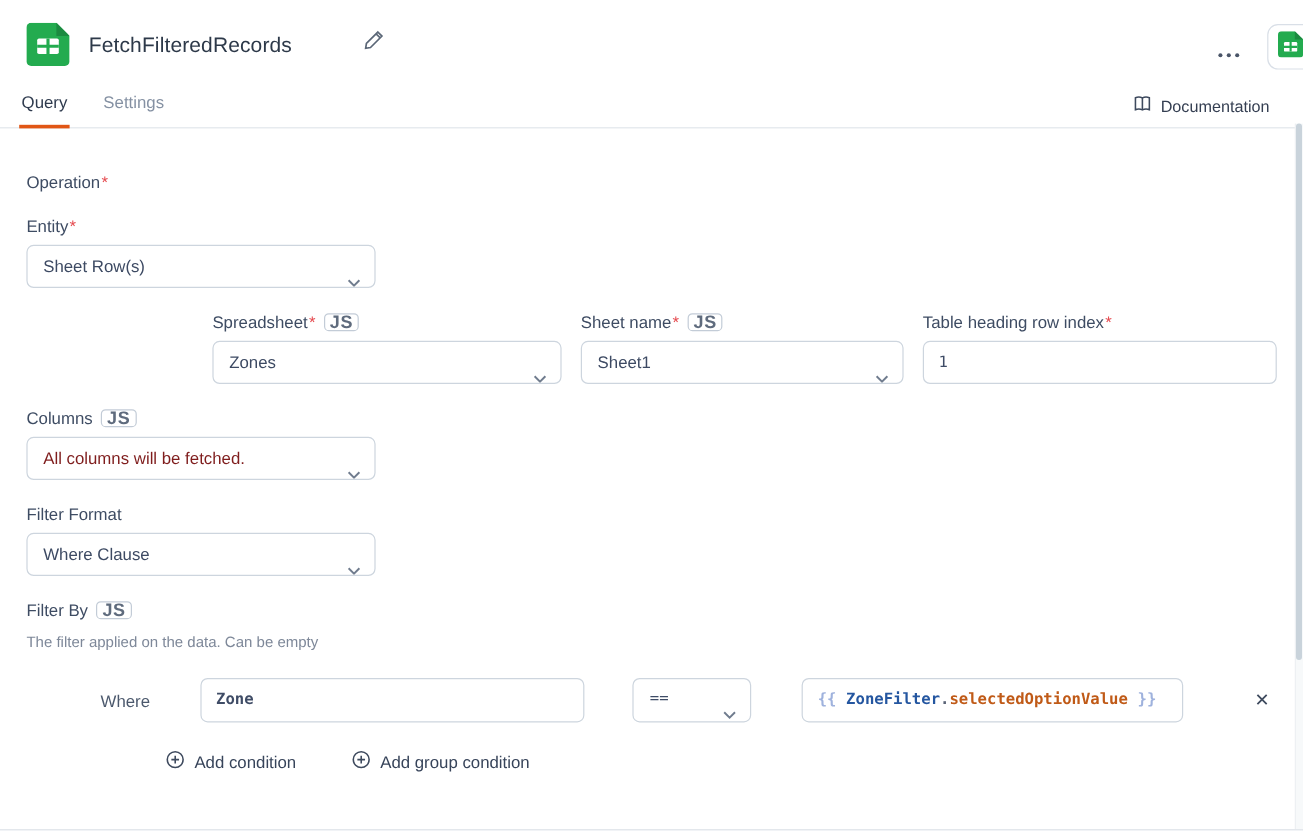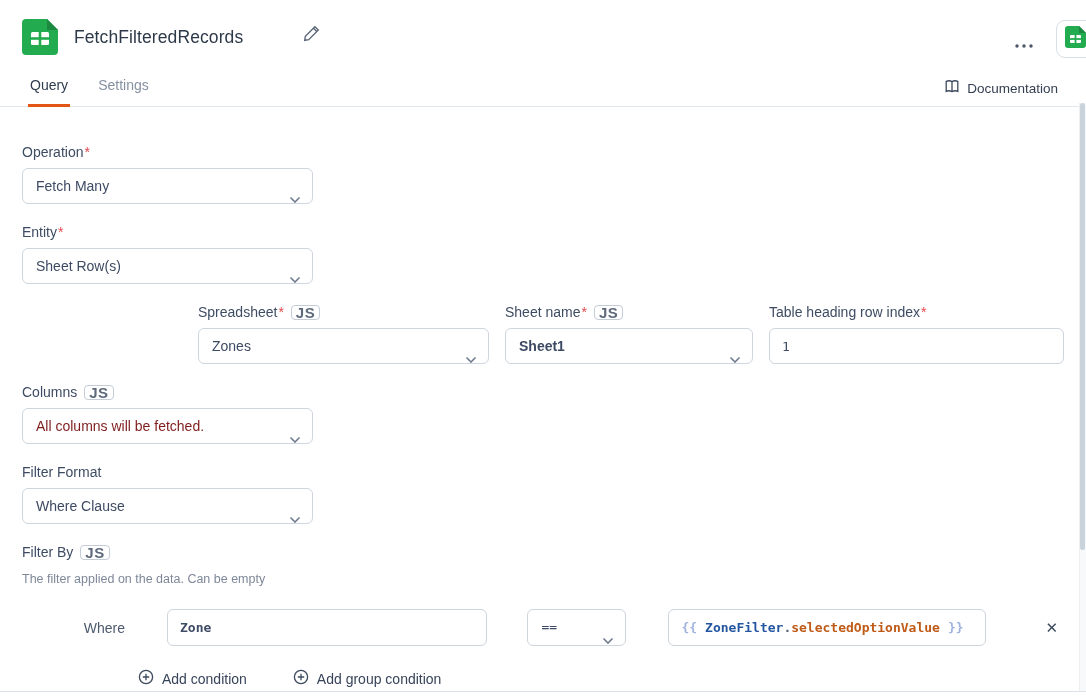"Query" .tabbar { padding: 0 28px 0 28px -> 0 28px 0 16px }
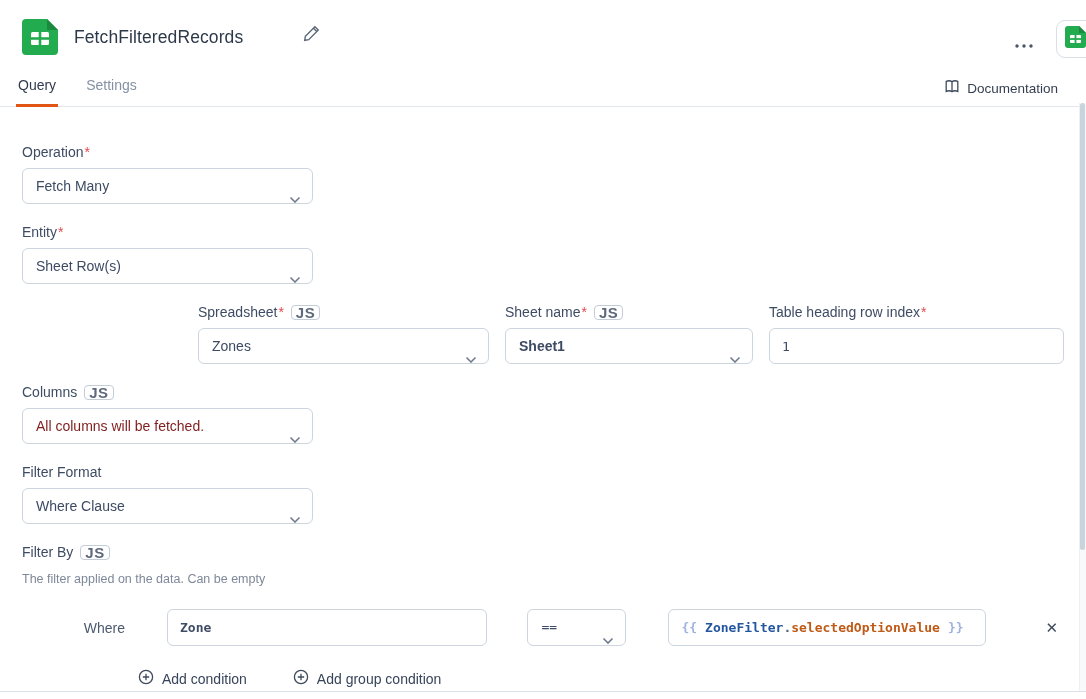"Fetch Many" div.select { html: <div> <span>Fetch Many</span> <span> <svg> <path></path> </svg> </span> </div> -> none }
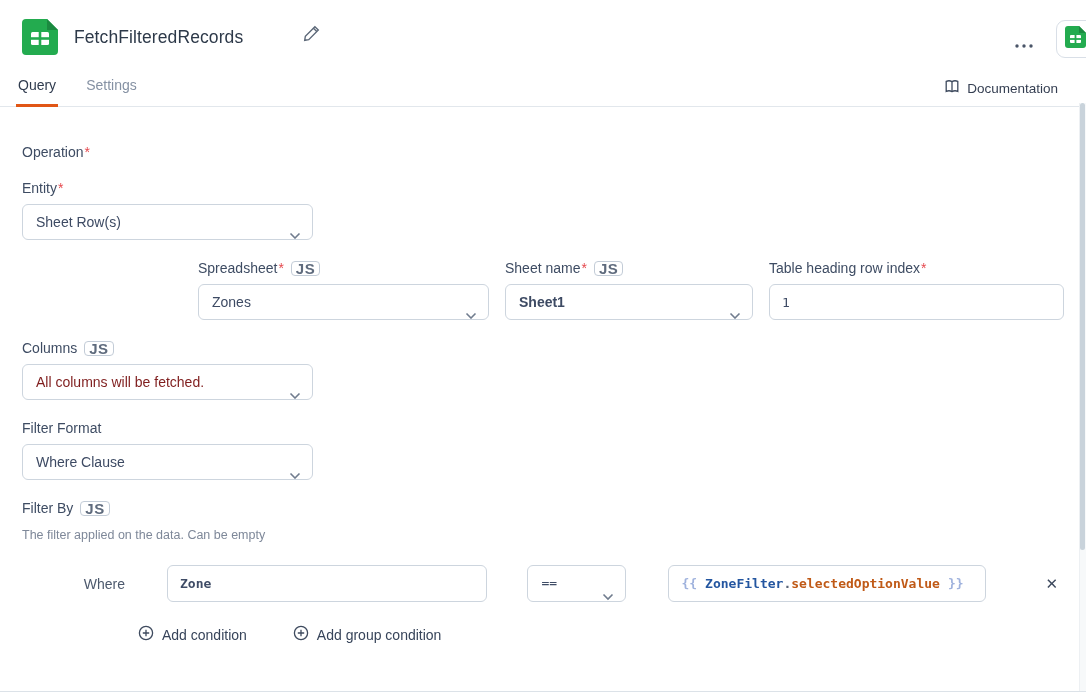"Sheet1" .row3 .col.mid .select { font-weight: bold -> none; width: 248px -> 269px }
